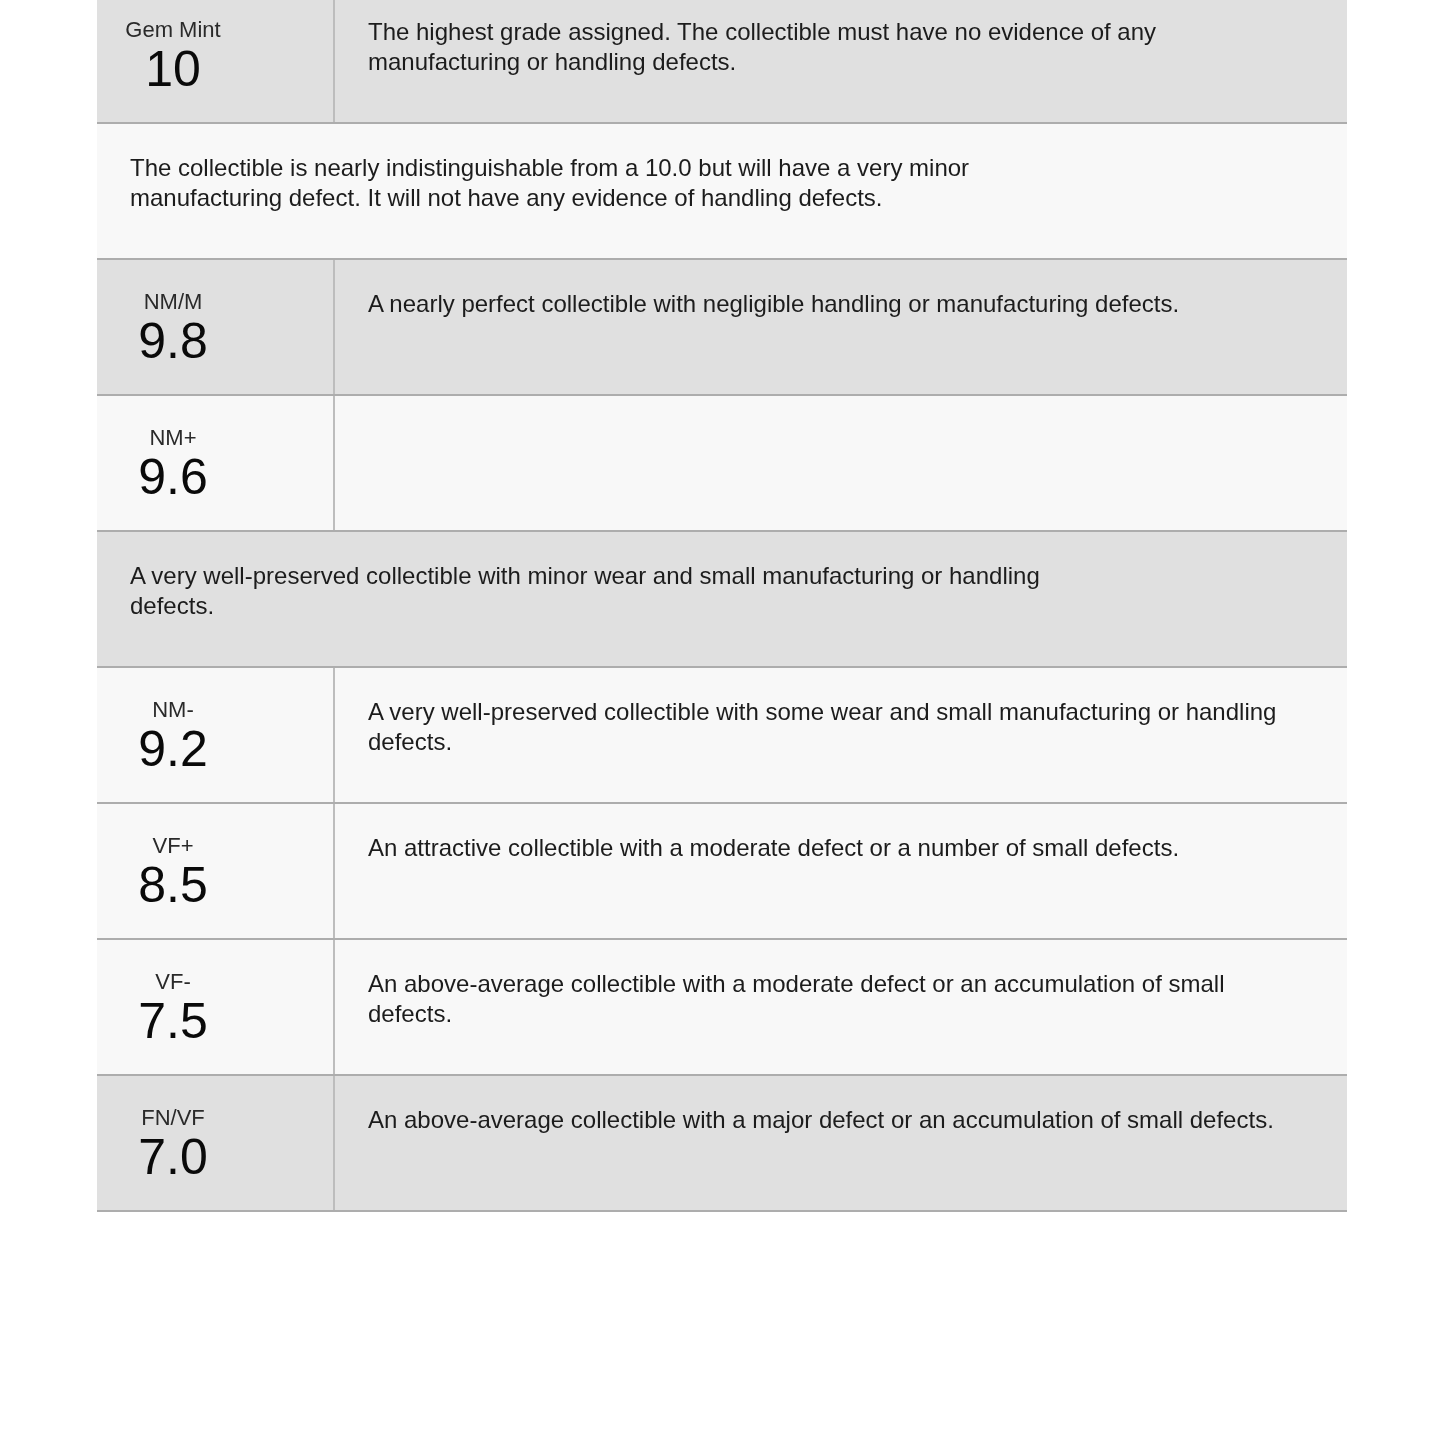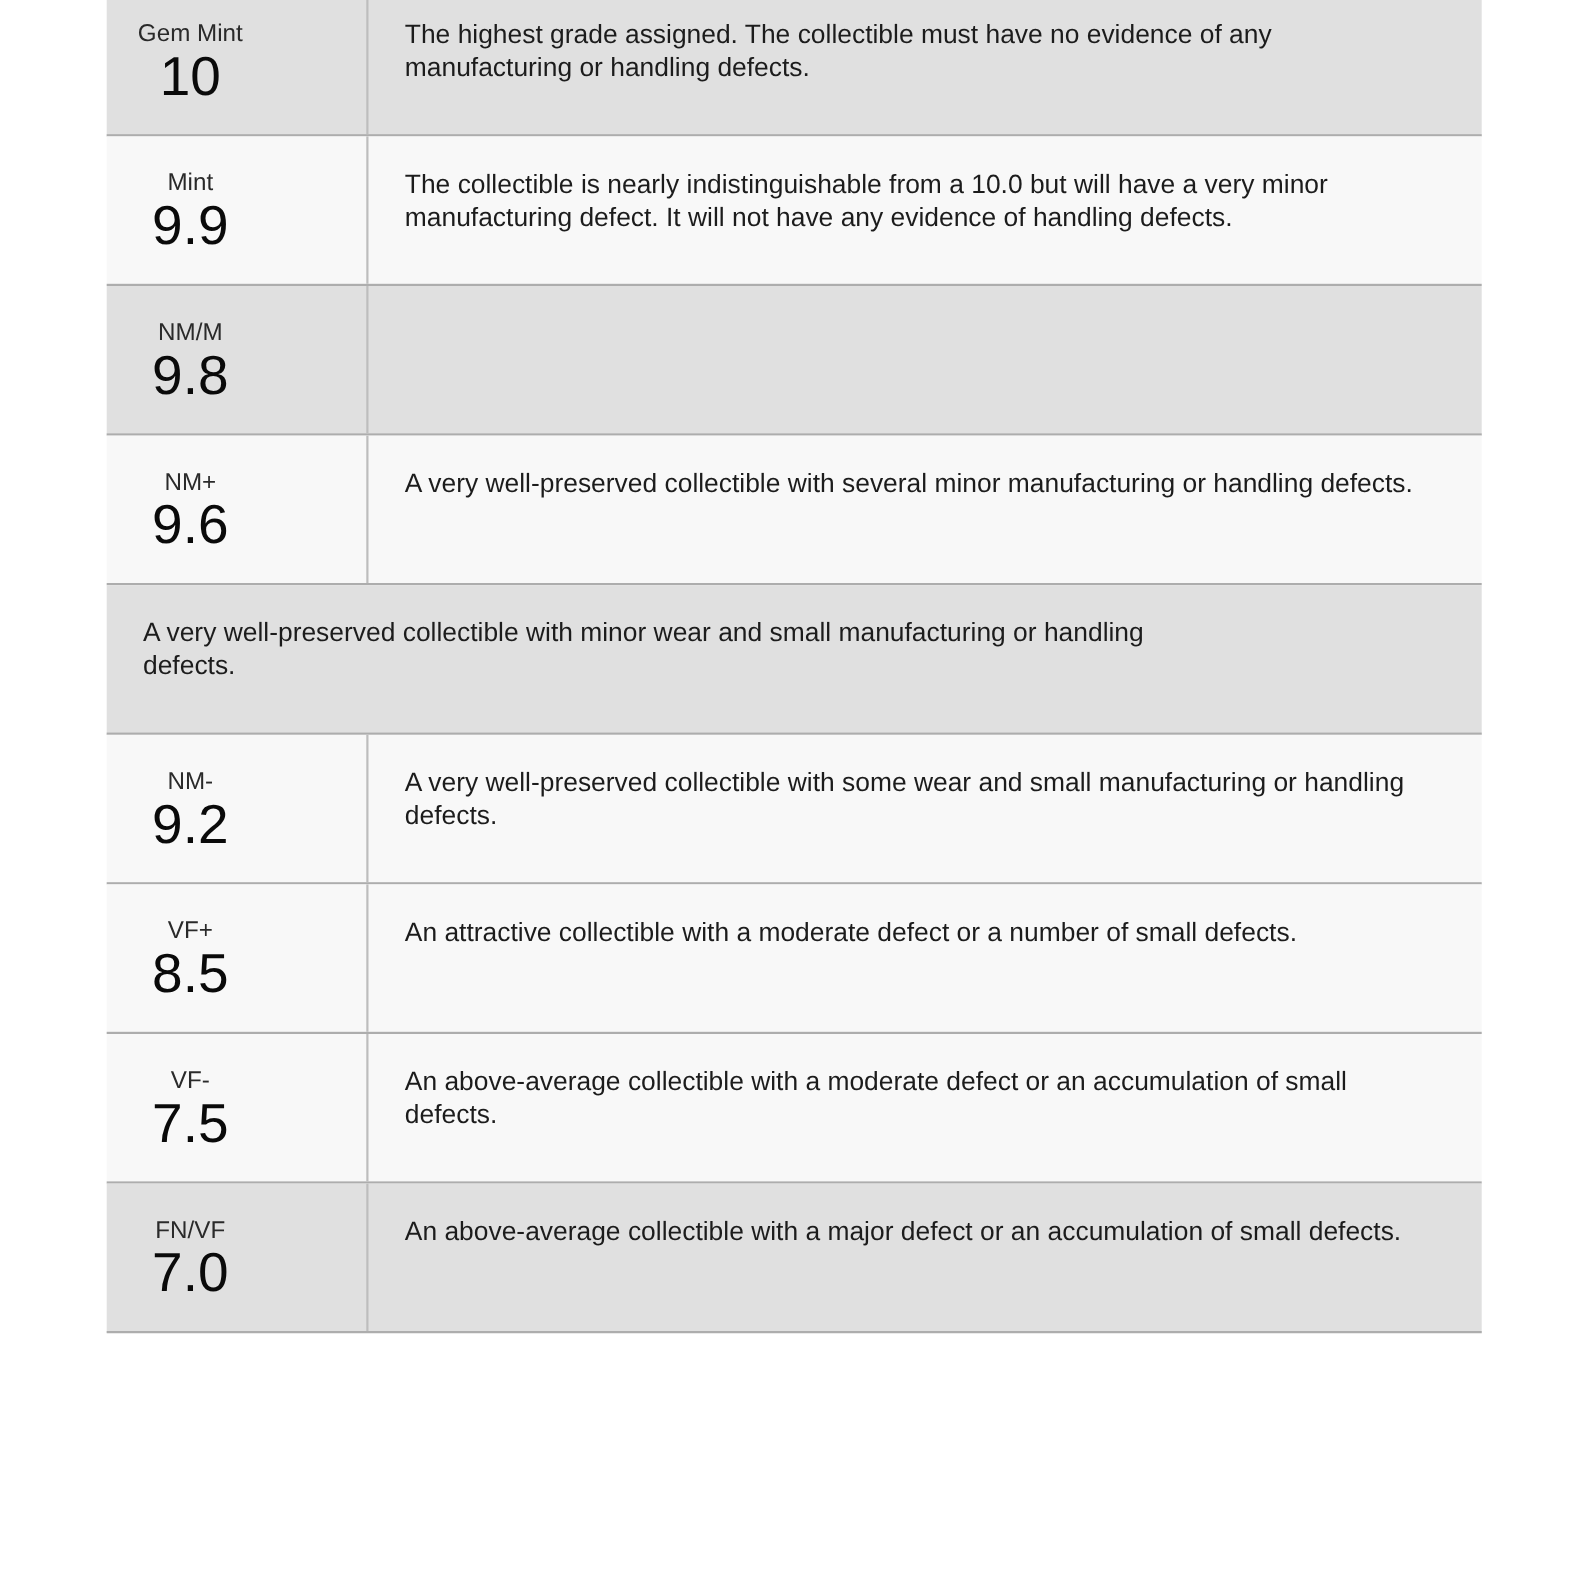"Mint" div.grade-cell { html: <div> <div>Mint</div> <div>9.9</div> </div> -> none }
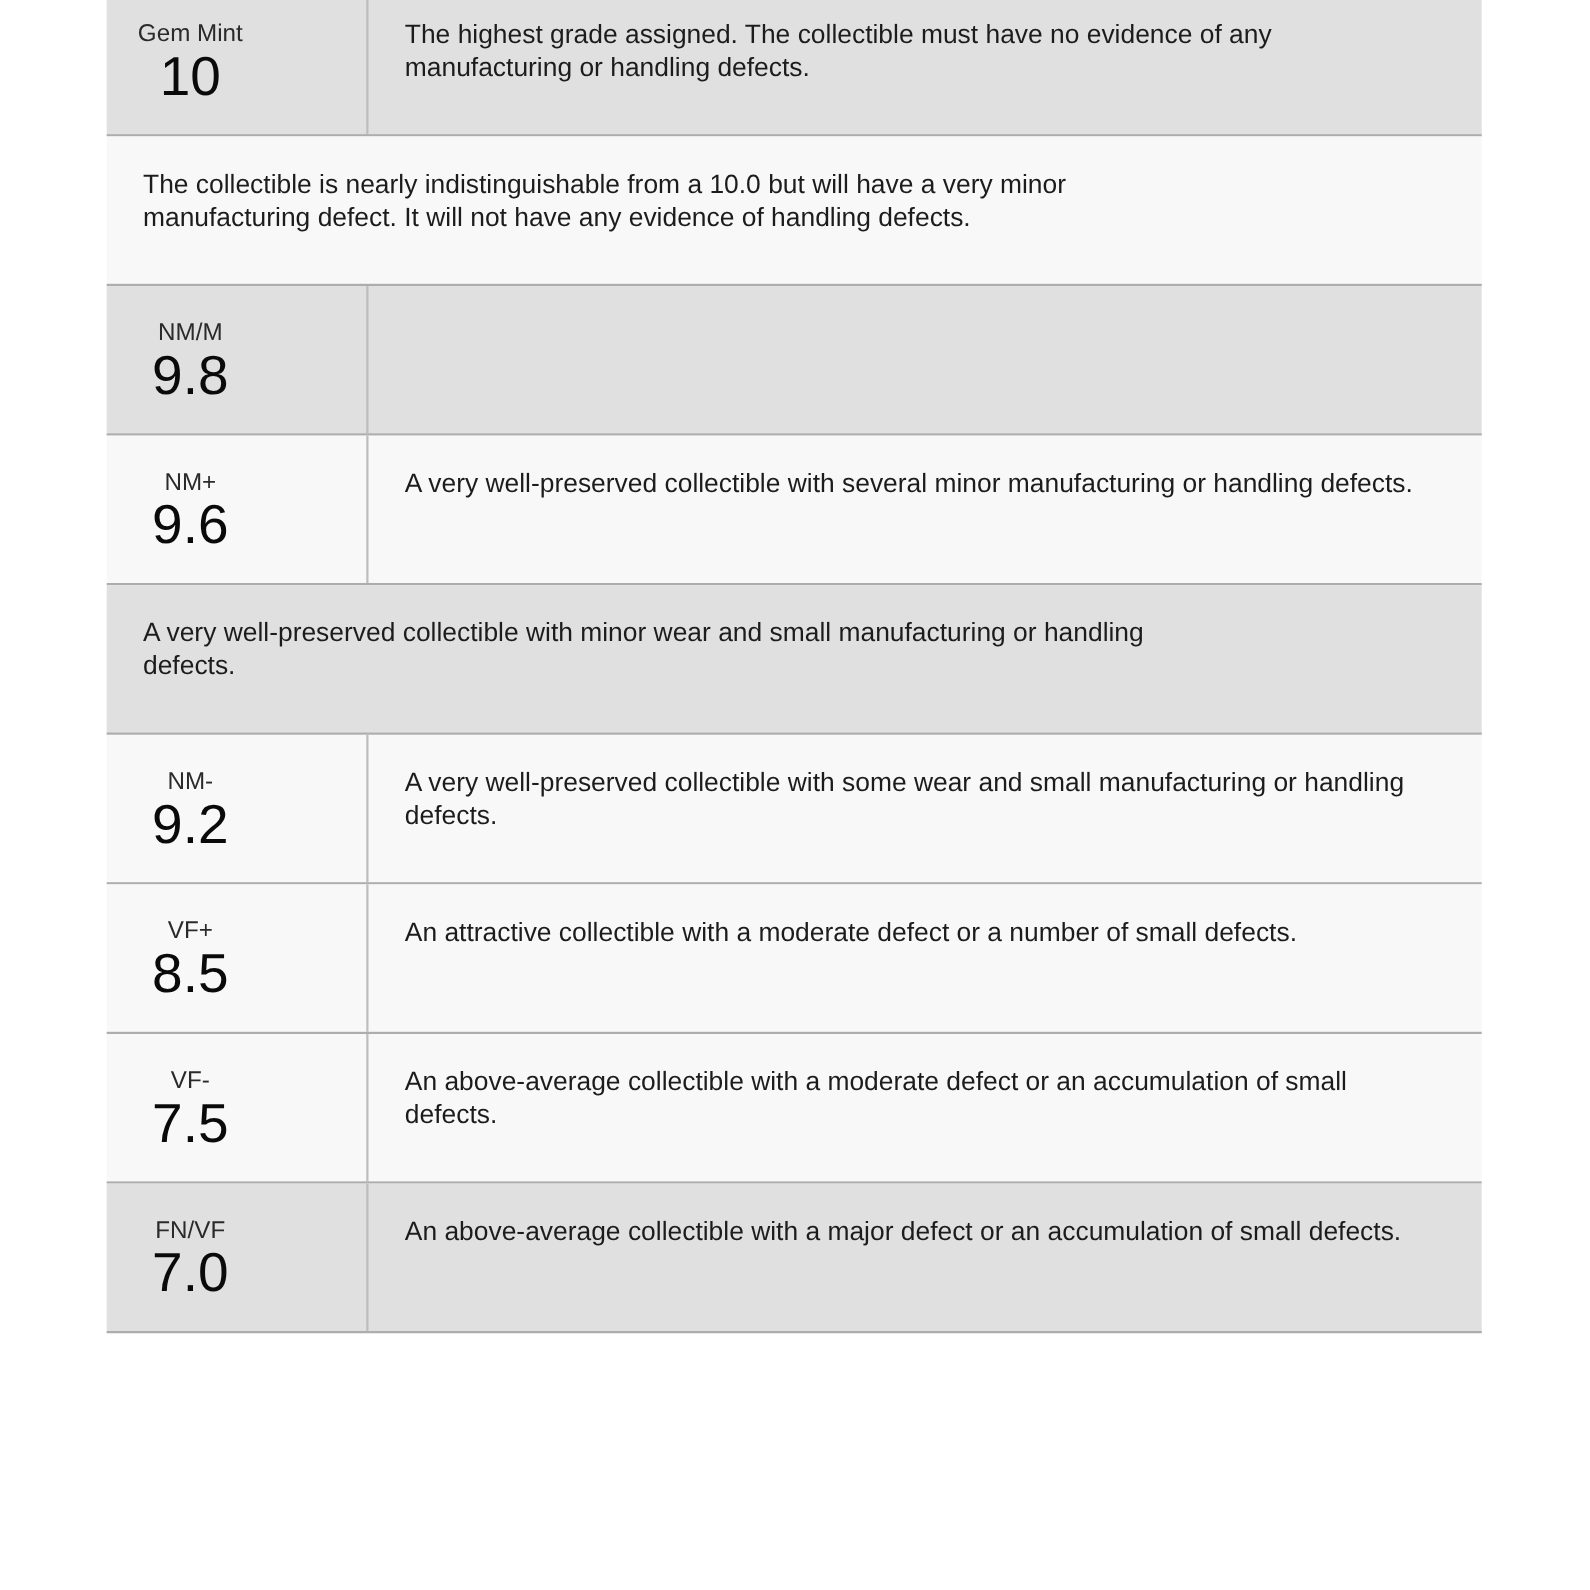"A nearly perfect collectible with" div.desc-cell { html: none -> <div> <div>A nearly perfect collectible with negligible handling or manufacturing defects.</div> </div> }
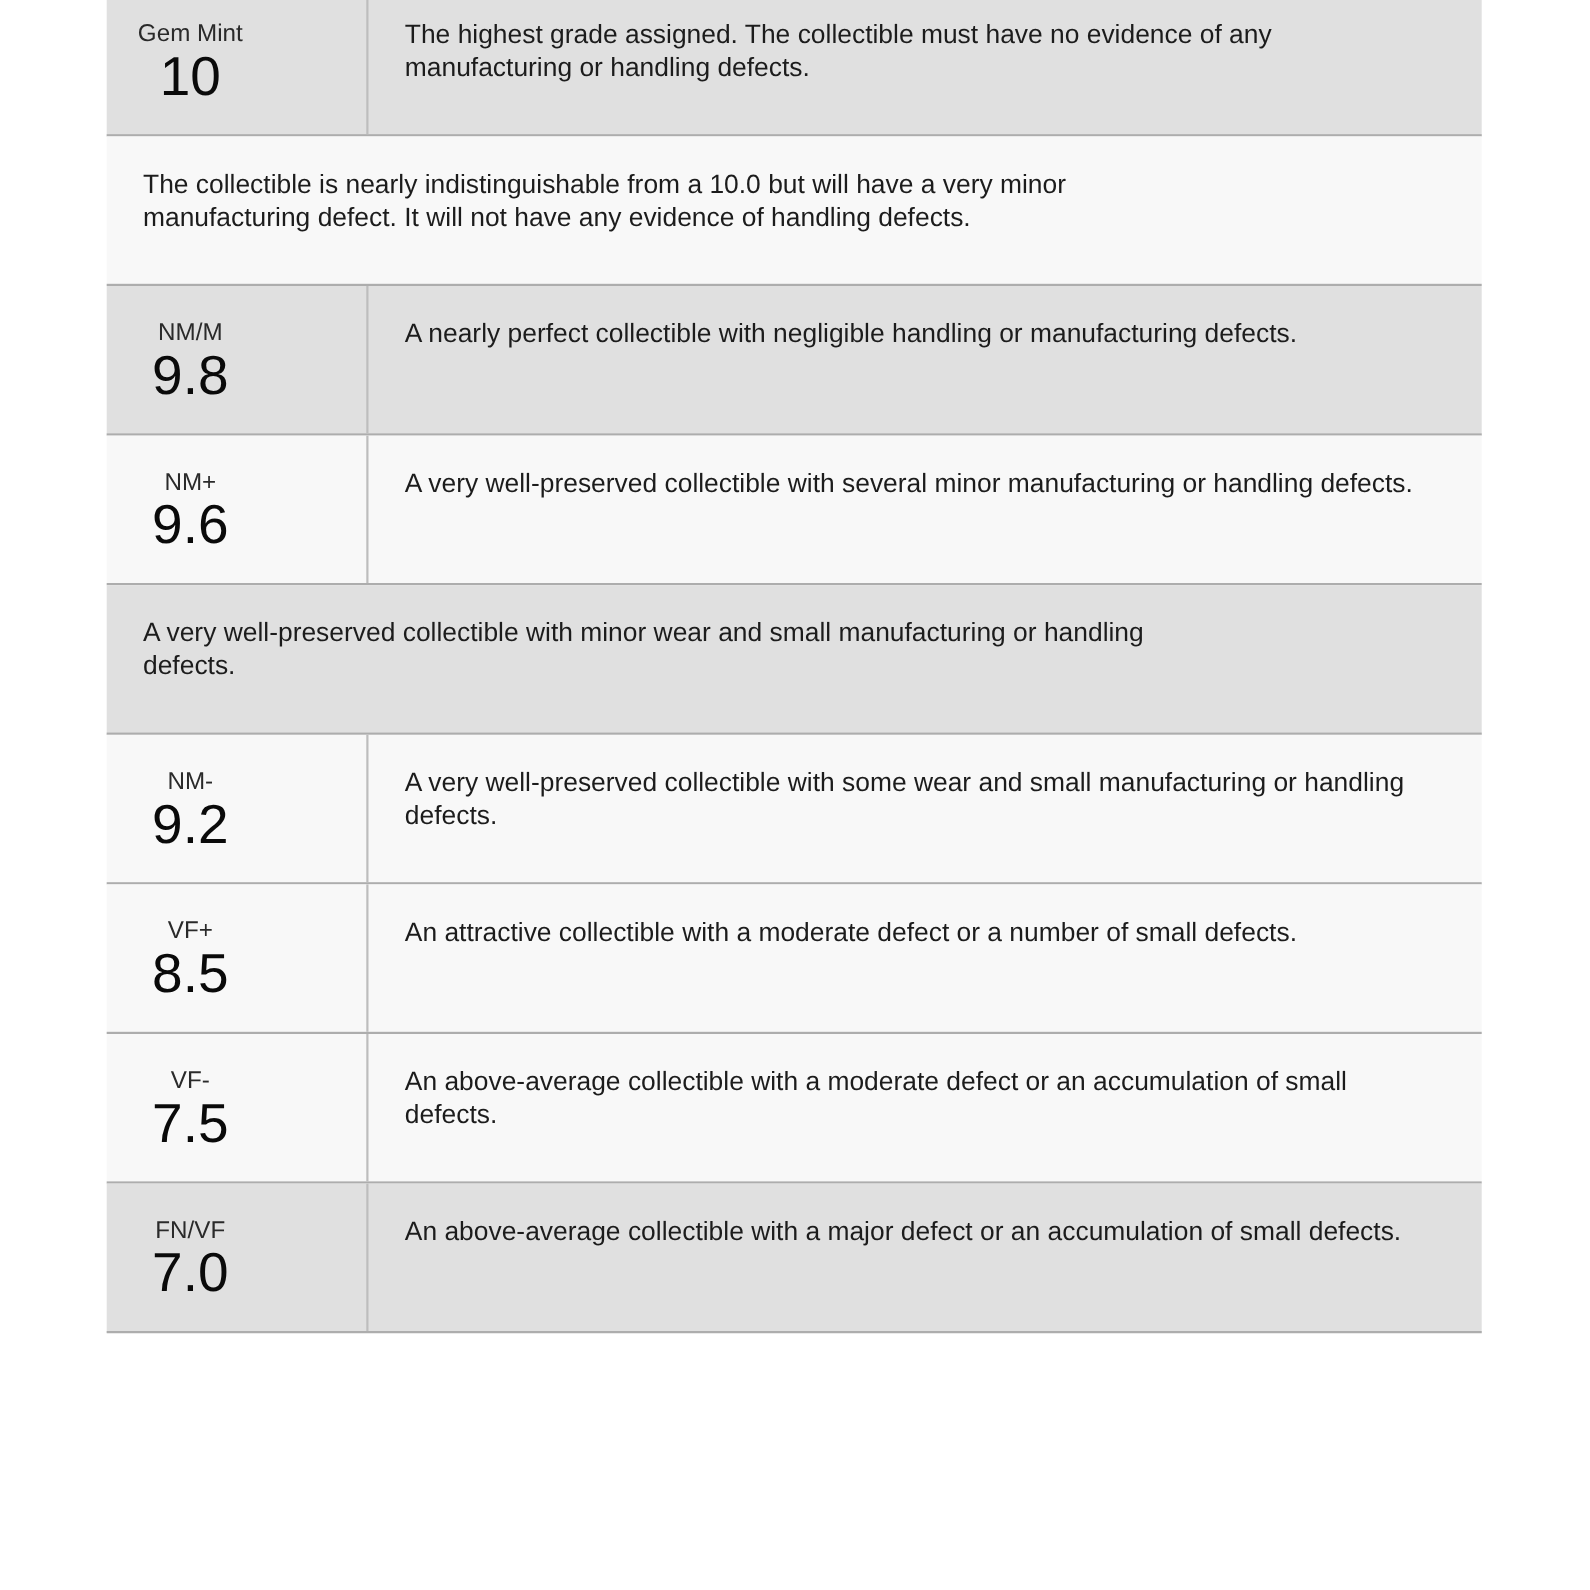"A very well-preserved collectible with several" div.desc-cell { html: <div> <div>A very well-preserved collectible with several minor manufacturing or handling defects.</div> </div> -> none }
